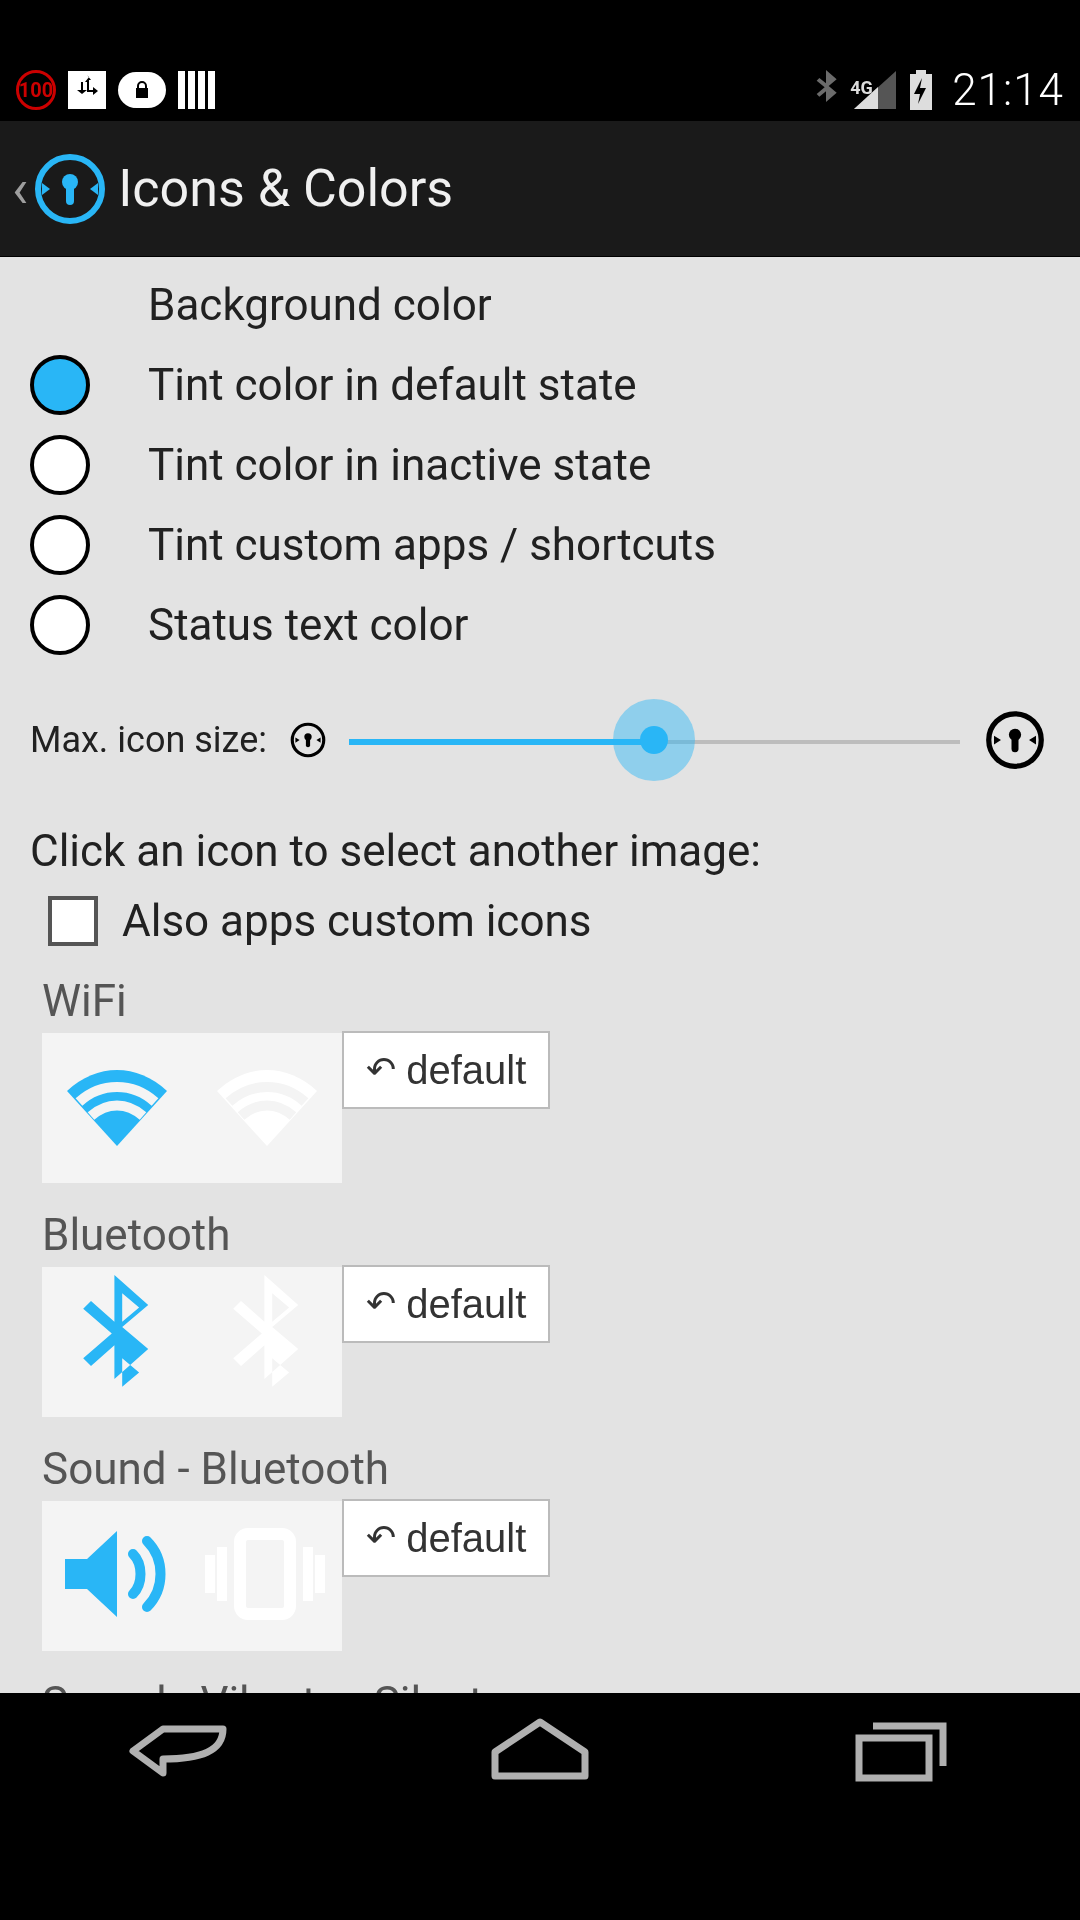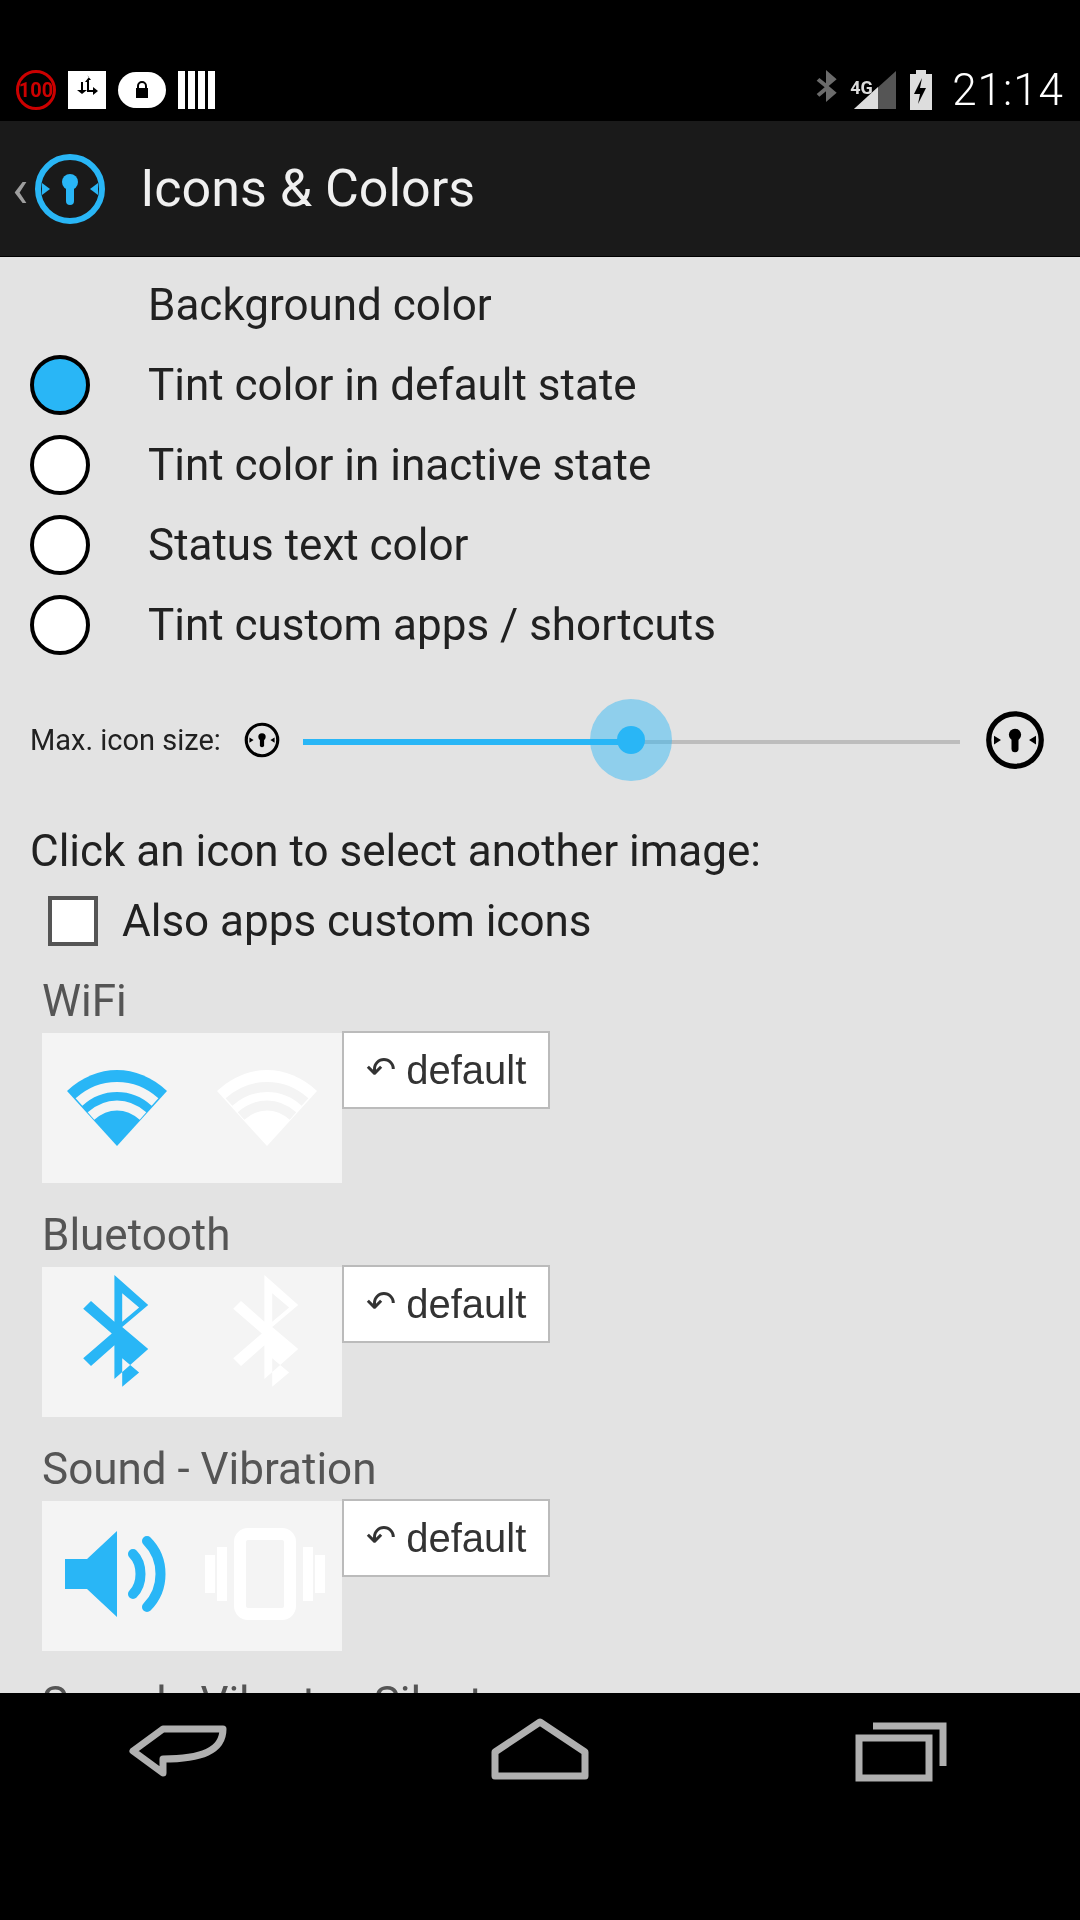"Icons & Colors" .action-title { margin-left: 22px -> 0 }
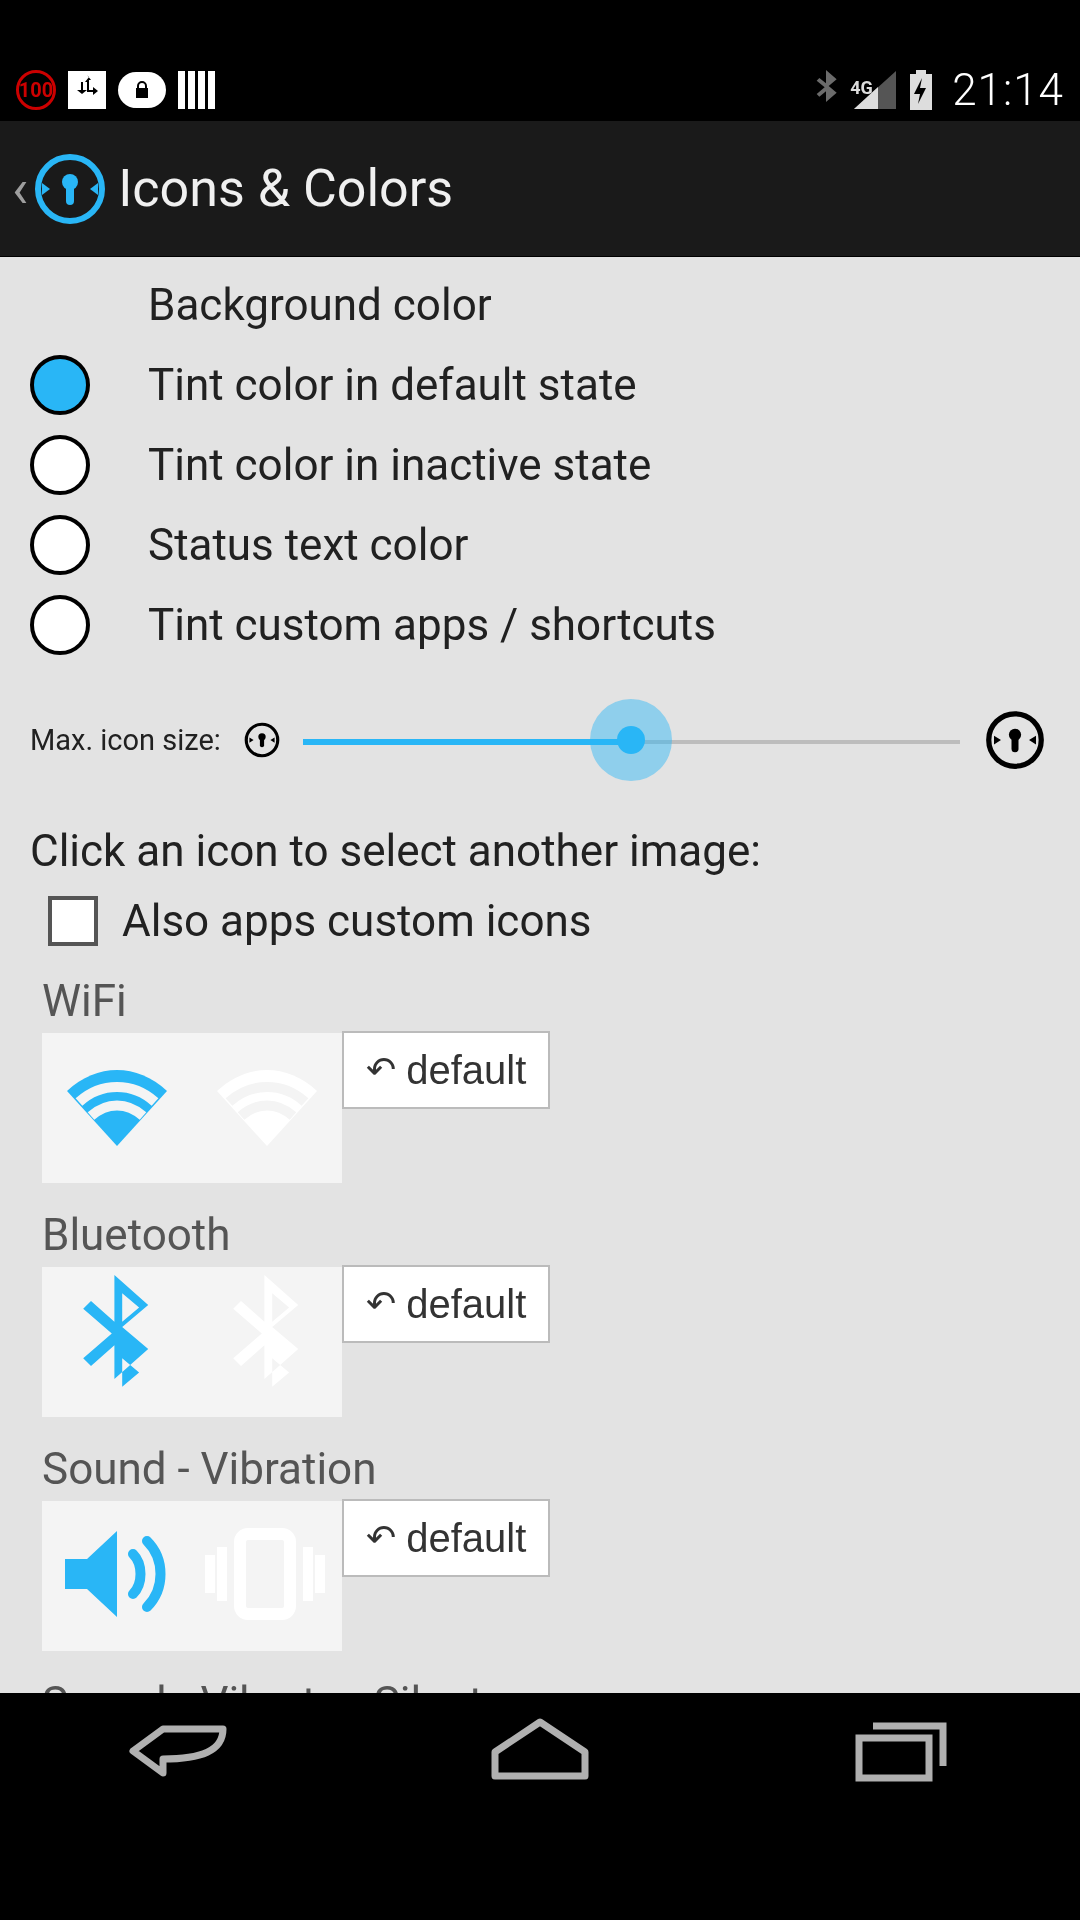"Status text color" div.option-row { order: before "Tint custom apps / shortcuts" -> after "Tint custom apps / shortcuts" }
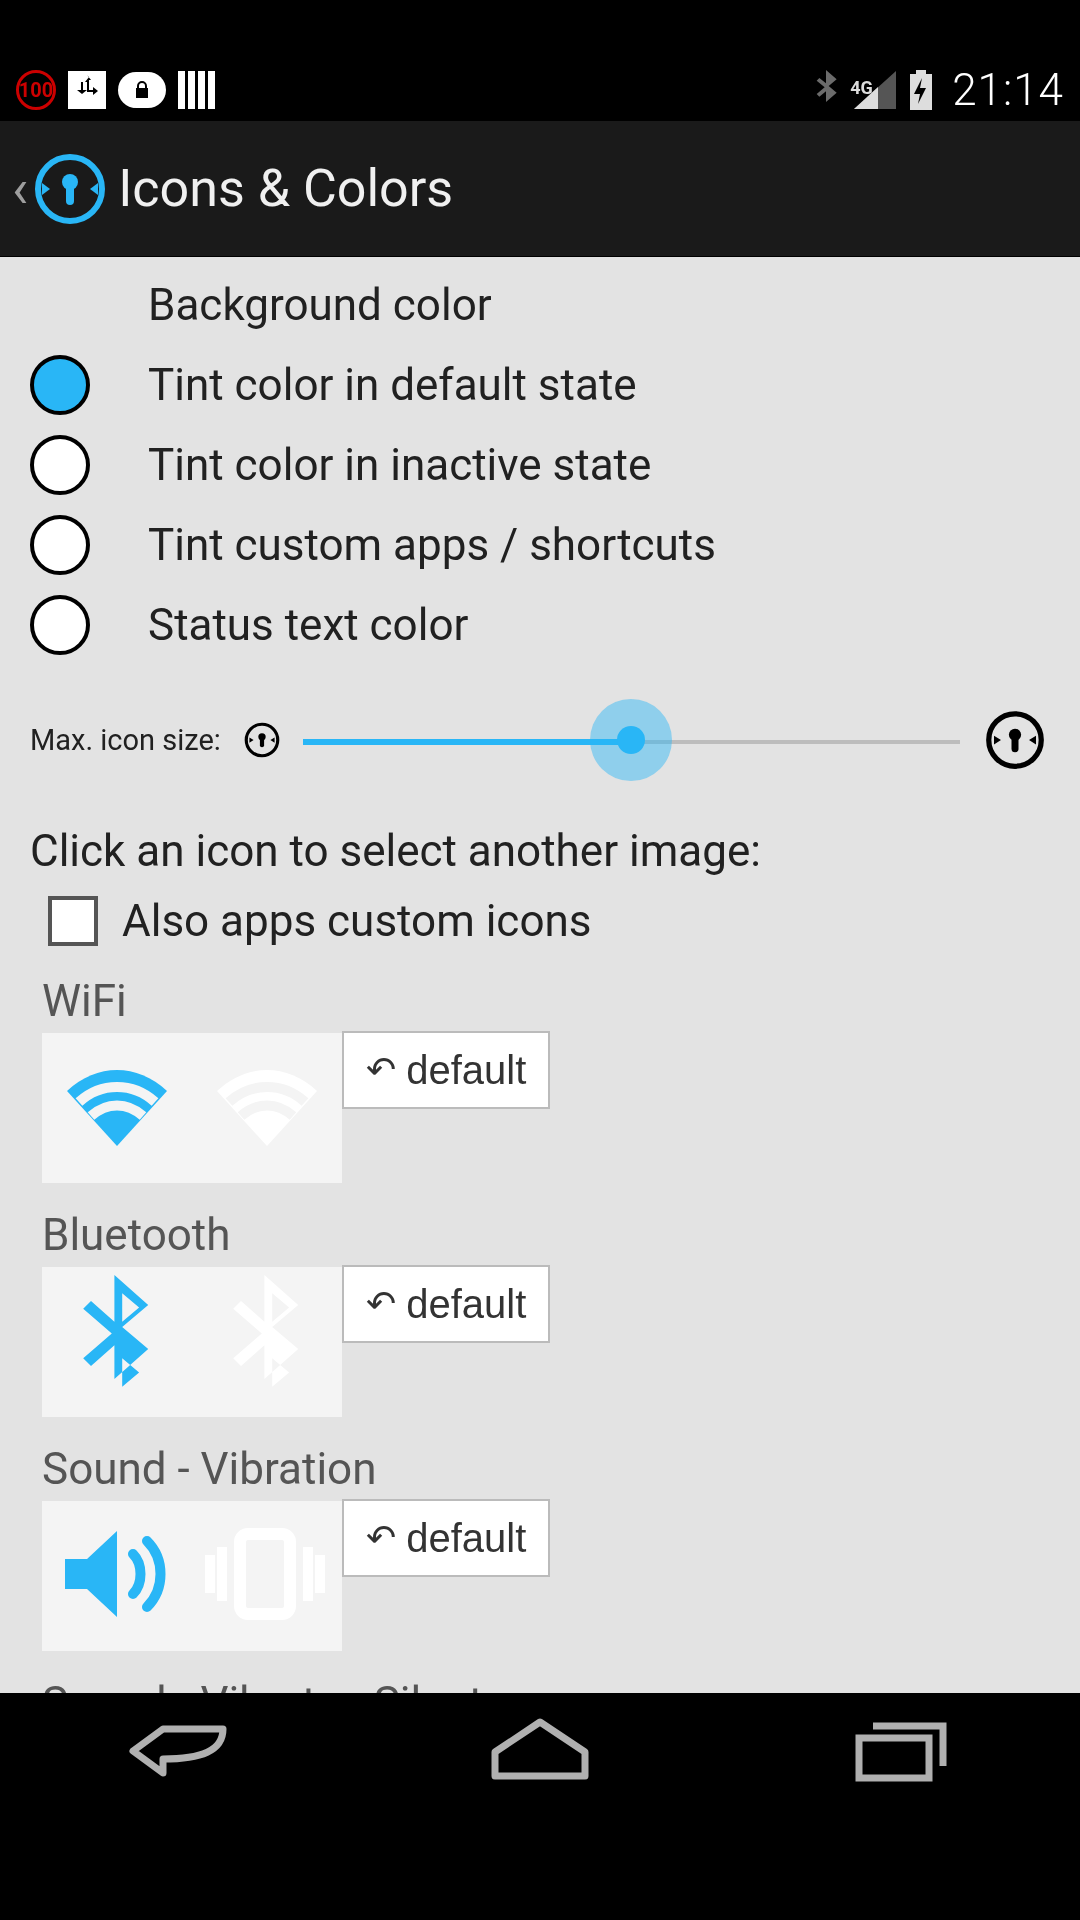"Max. icon size:" .slider-row { font-size: 29px -> 36px }
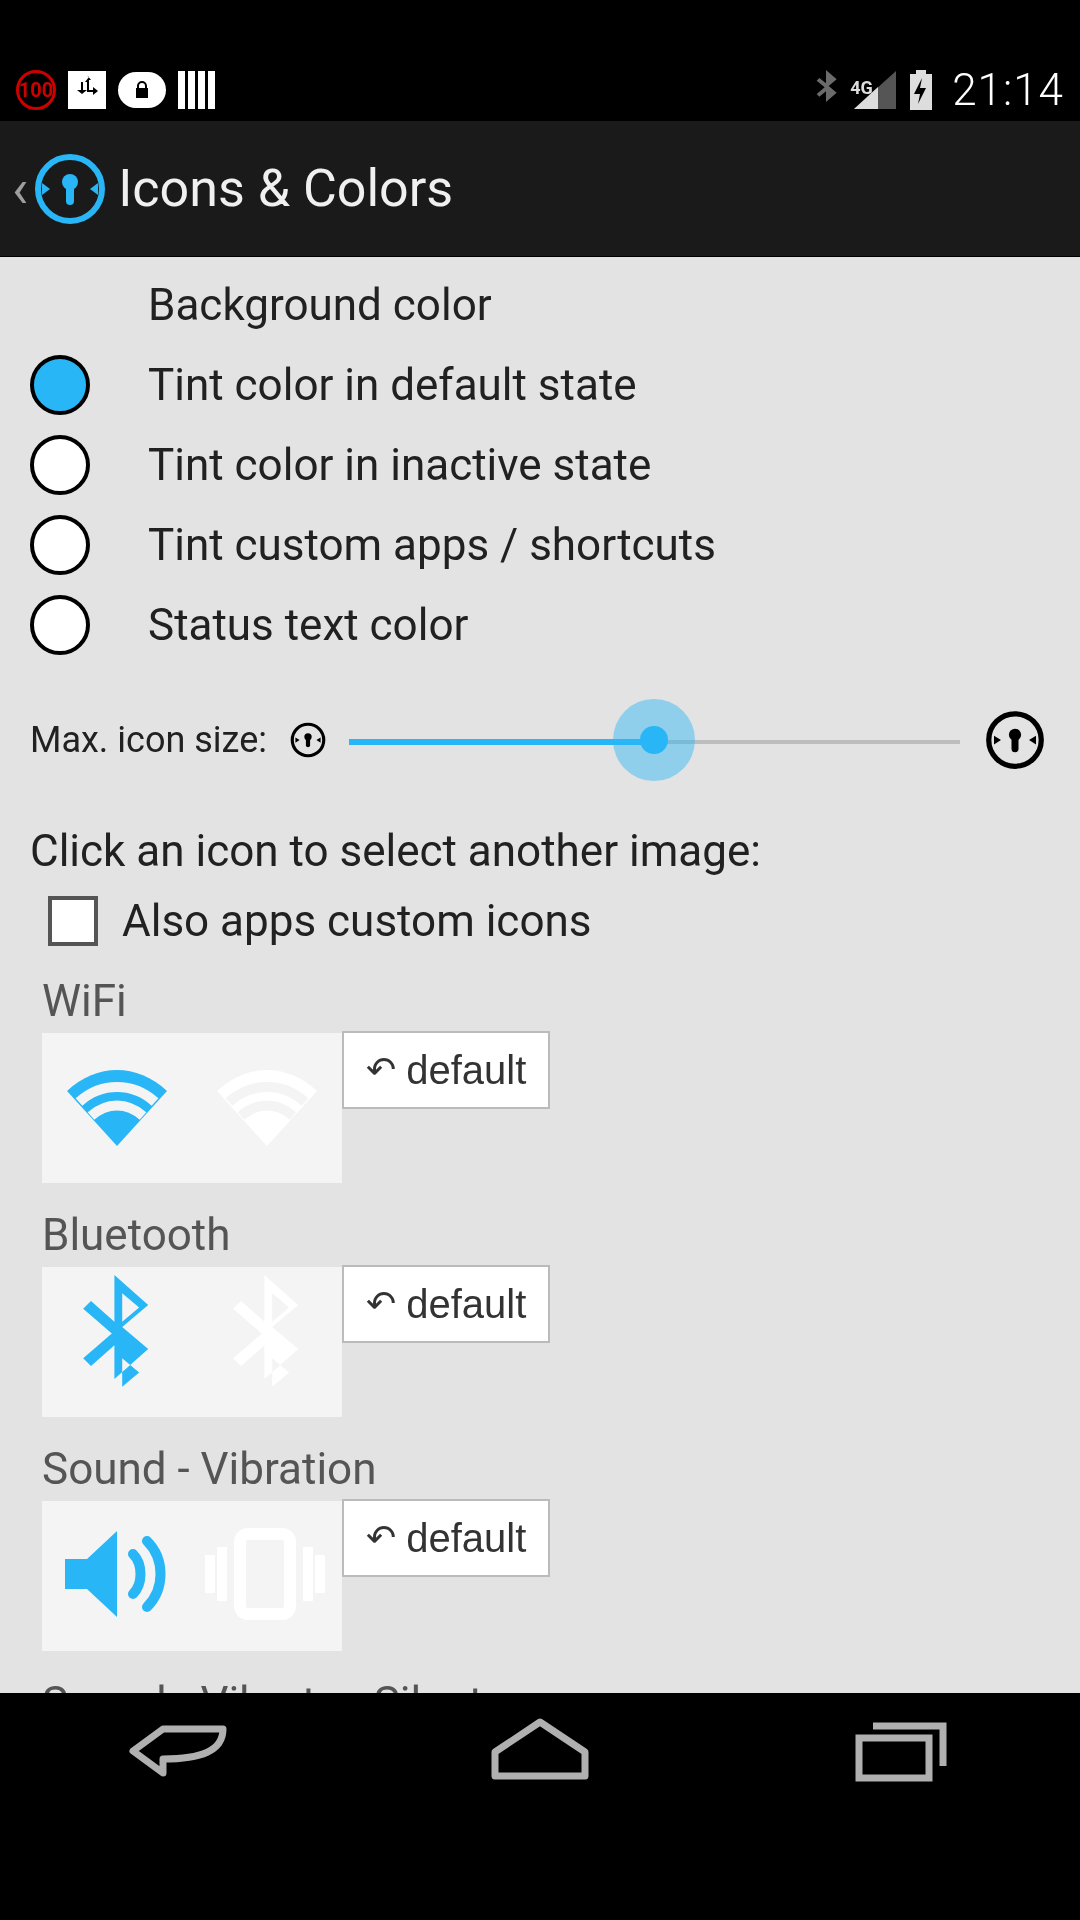"Sound - Vibration" div.group-title { text: Vibration -> Bluetooth }
